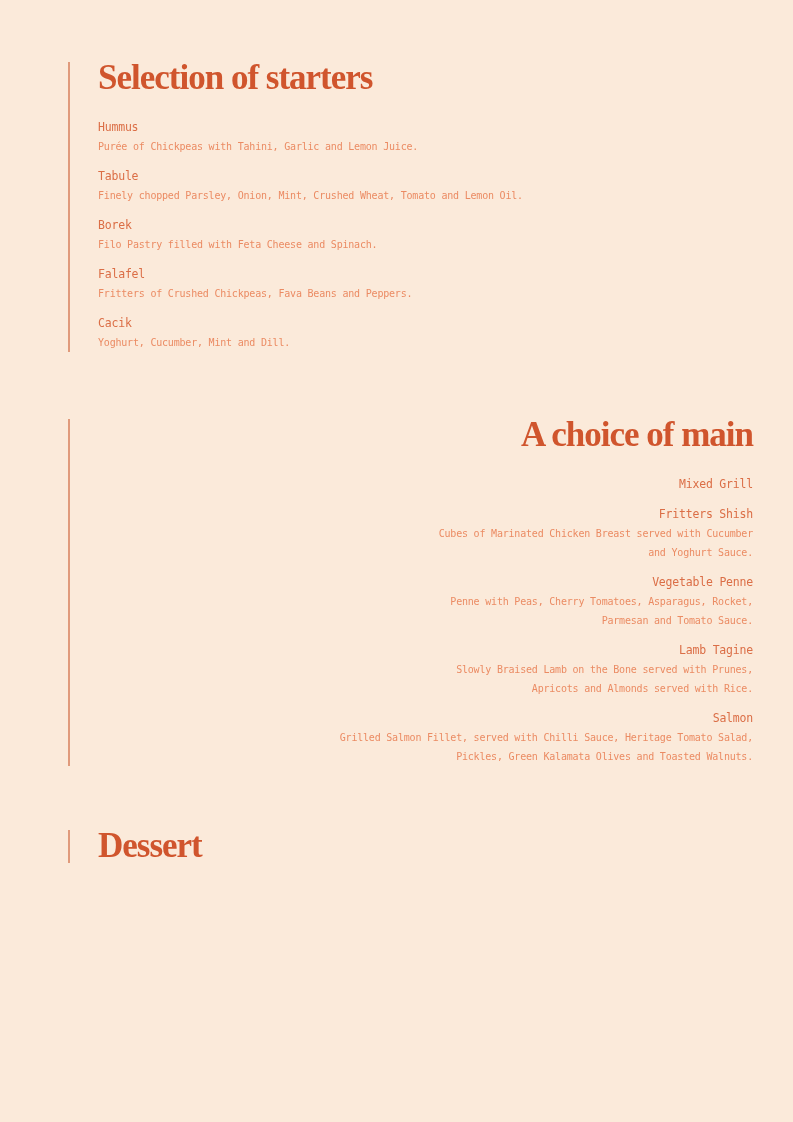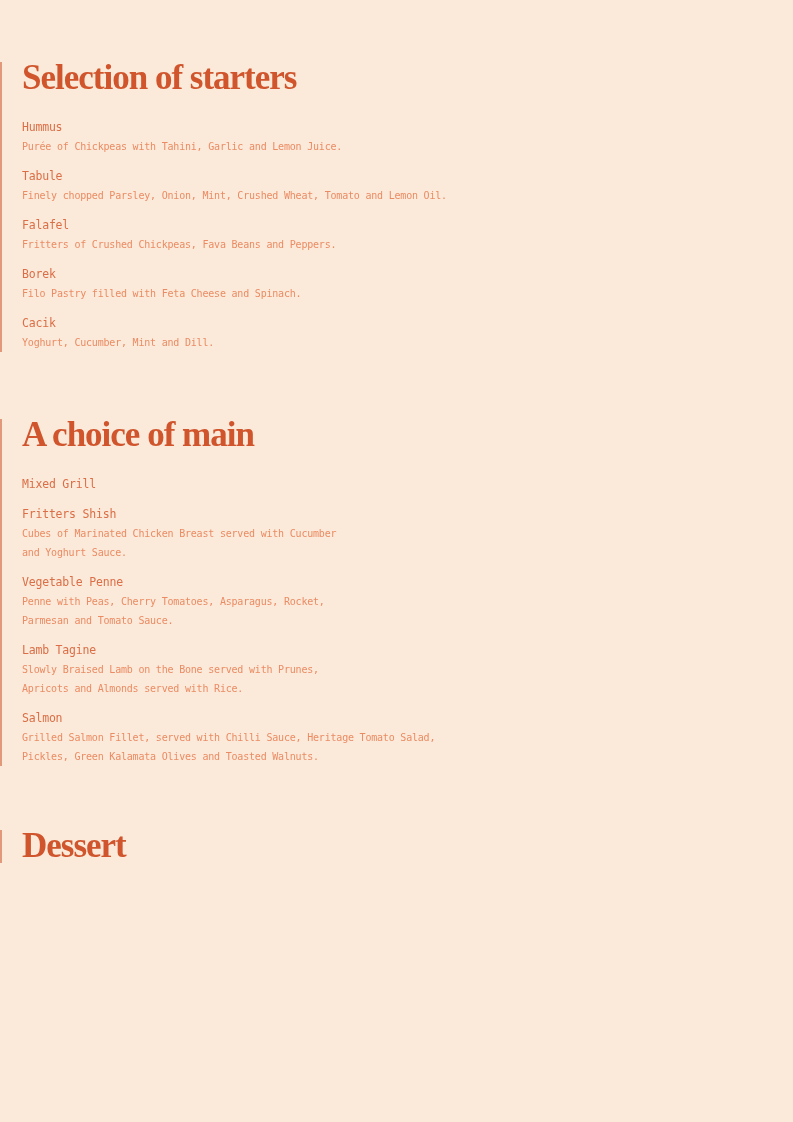"Selection of starters" .menu-section { margin-left: none -> 68px; padding-left: 22px -> 30px }
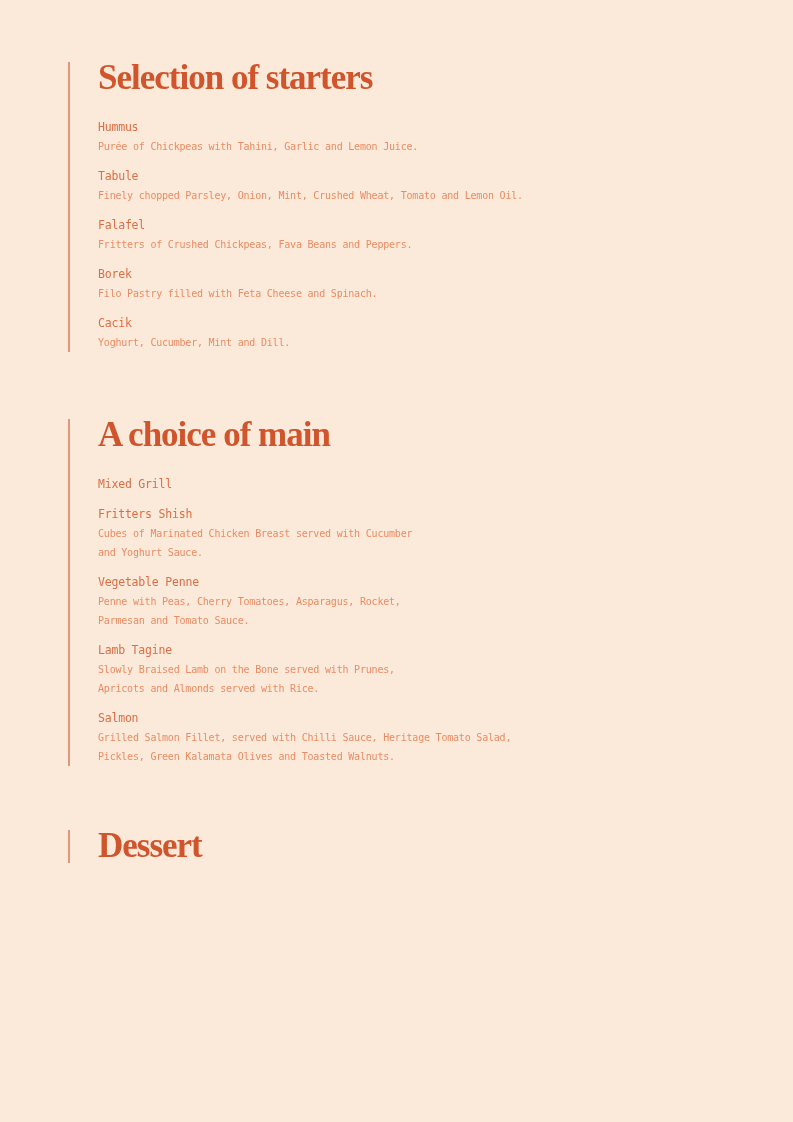"Falafel" div.menu-item { order: before "Borek" -> after "Borek" }
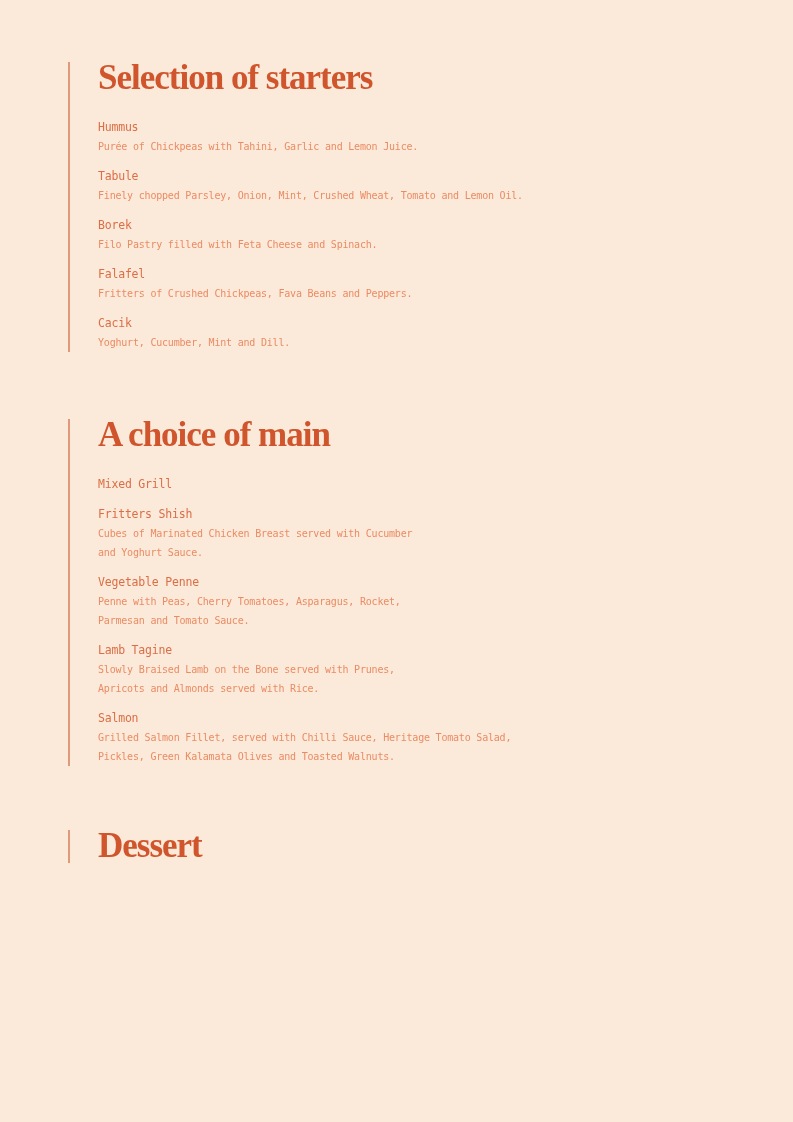"A choice of main" .menu-section.mains { text-align: none -> right }
